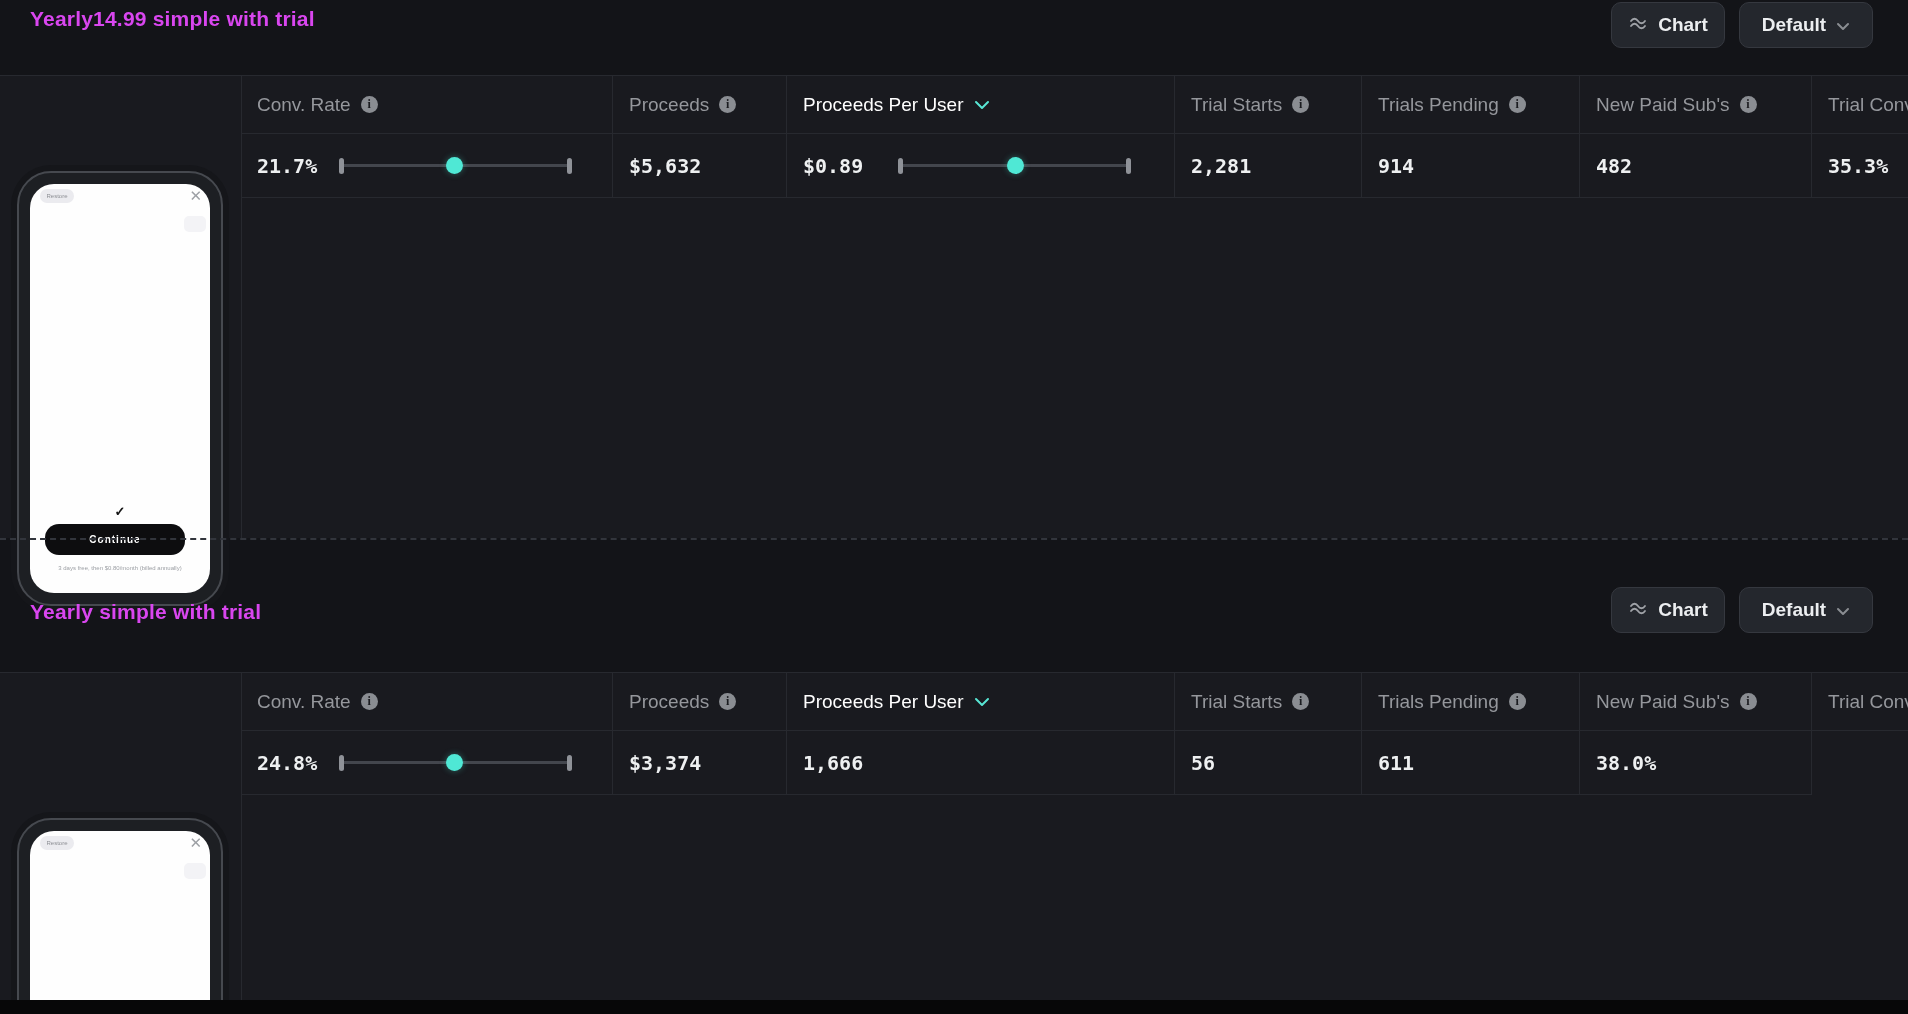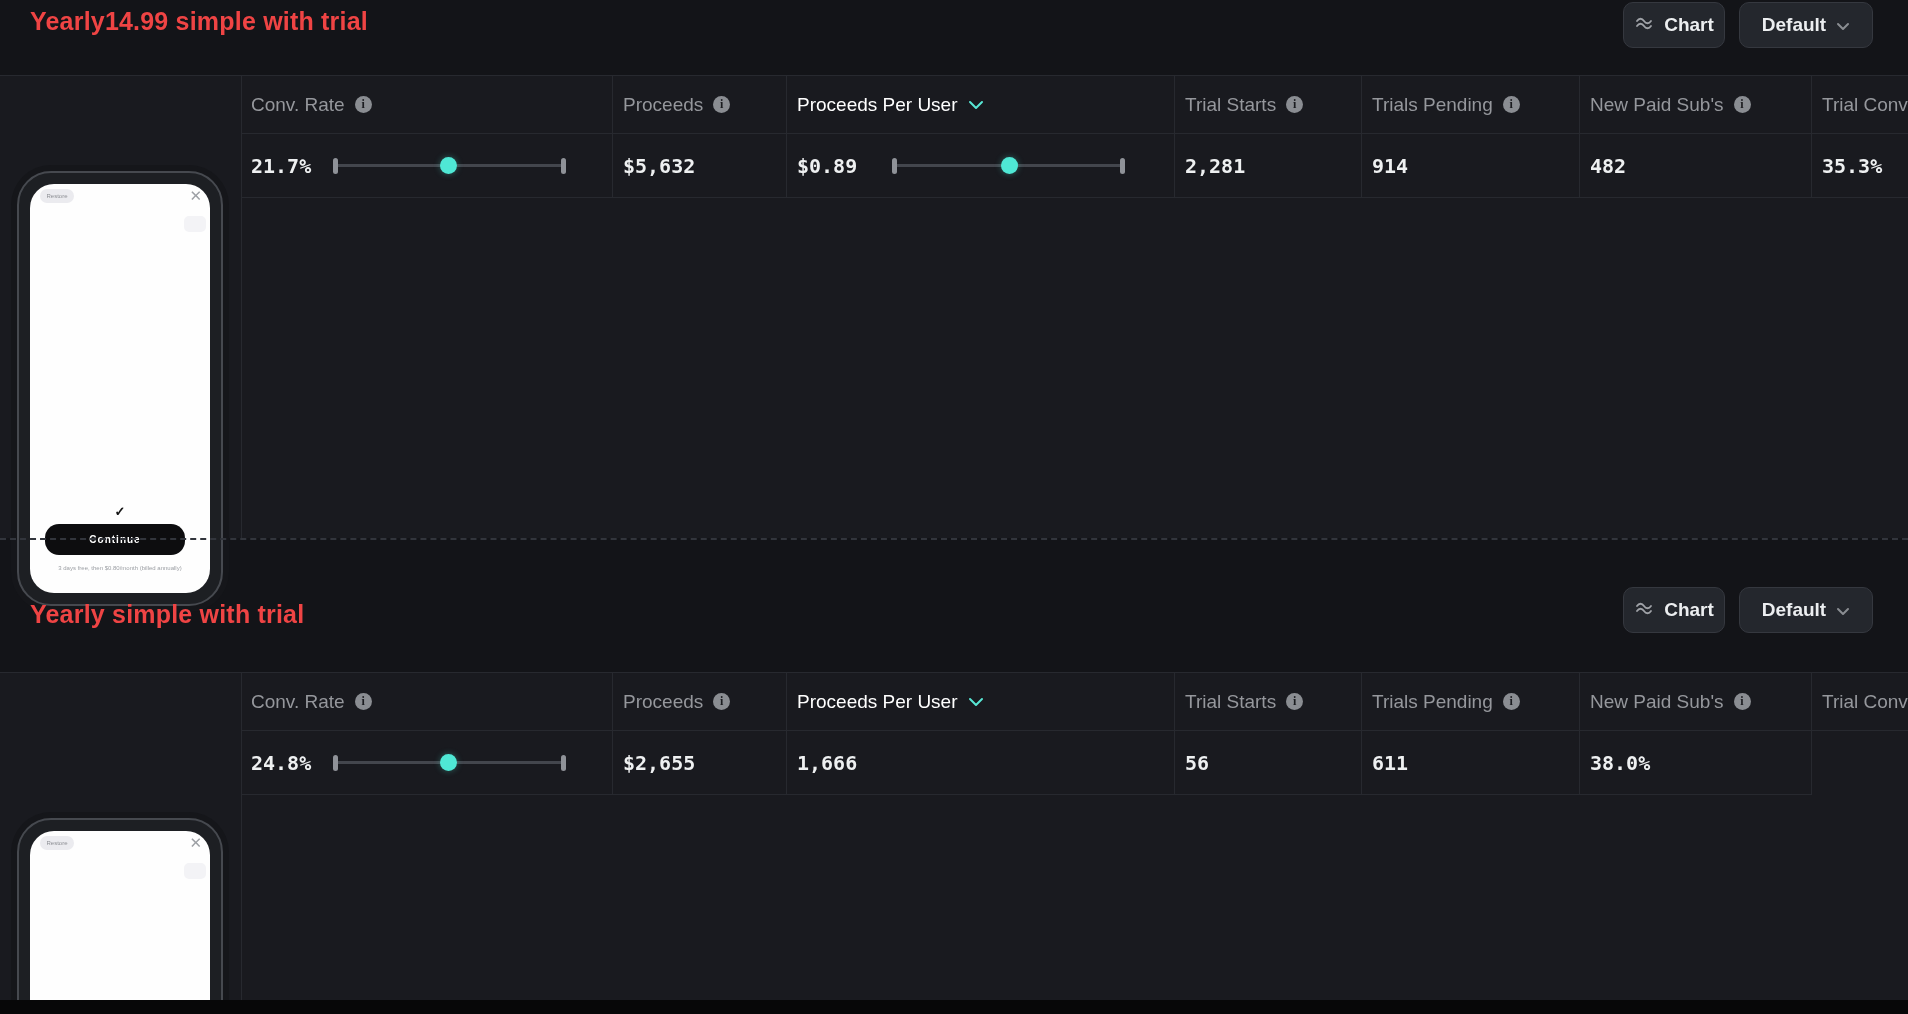"Yearly14.99 simple with trial" .section-title { color: #ef4444 -> #d946ef; font-size: 25px -> 21px }
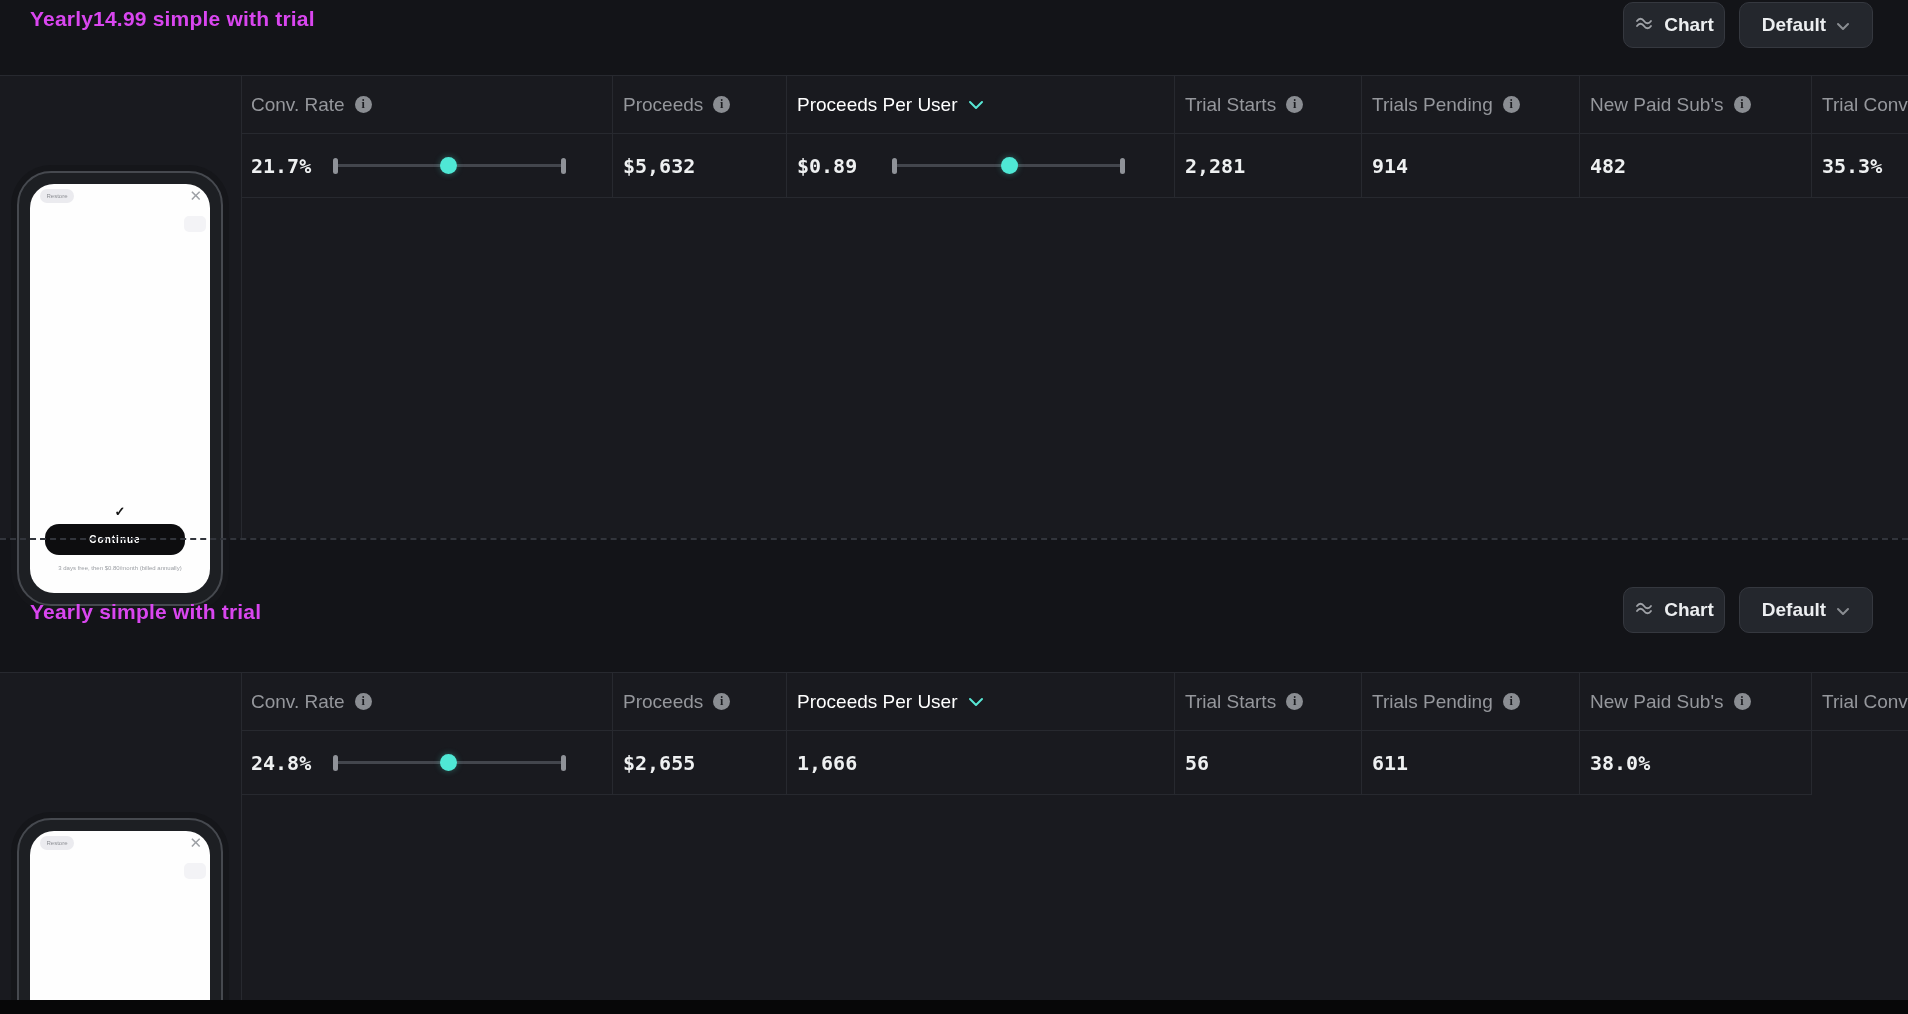"Chart" .chart-btn { width: 102px -> 114px }
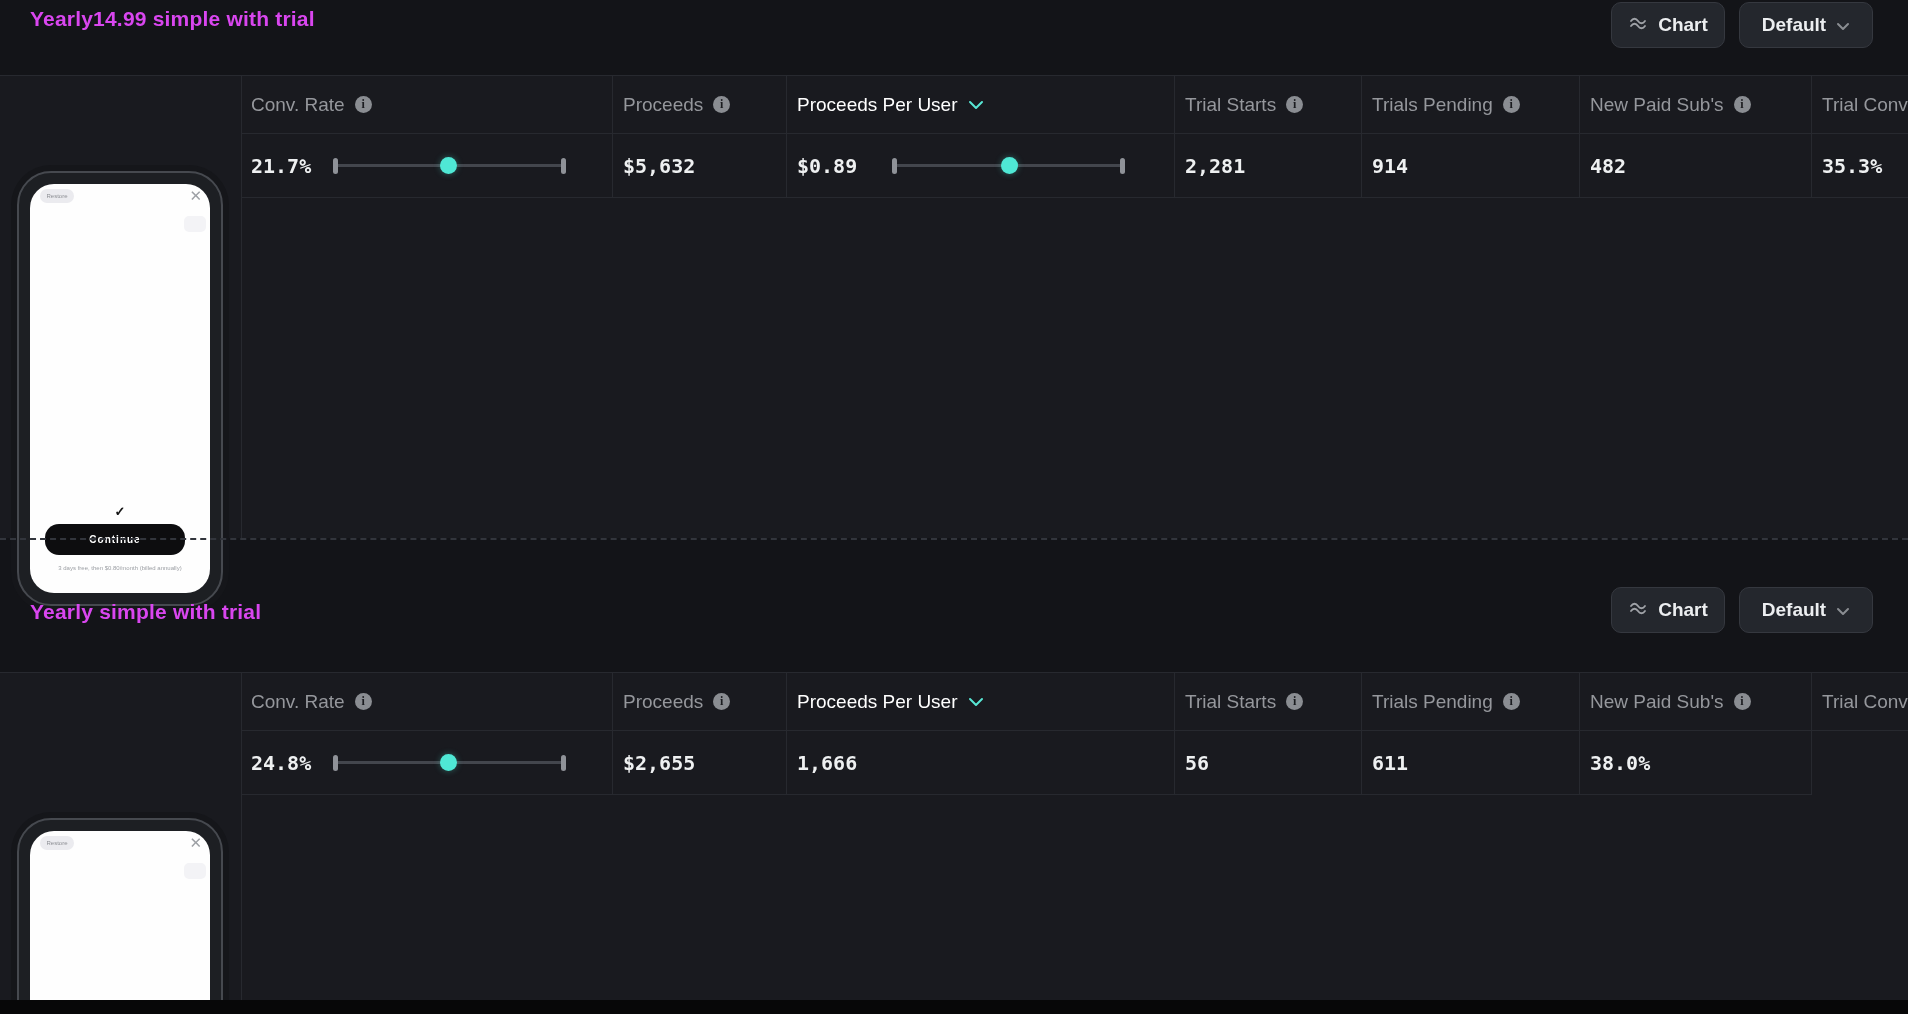"Conv. Rate" .cell { padding-left: 10px -> 16px }
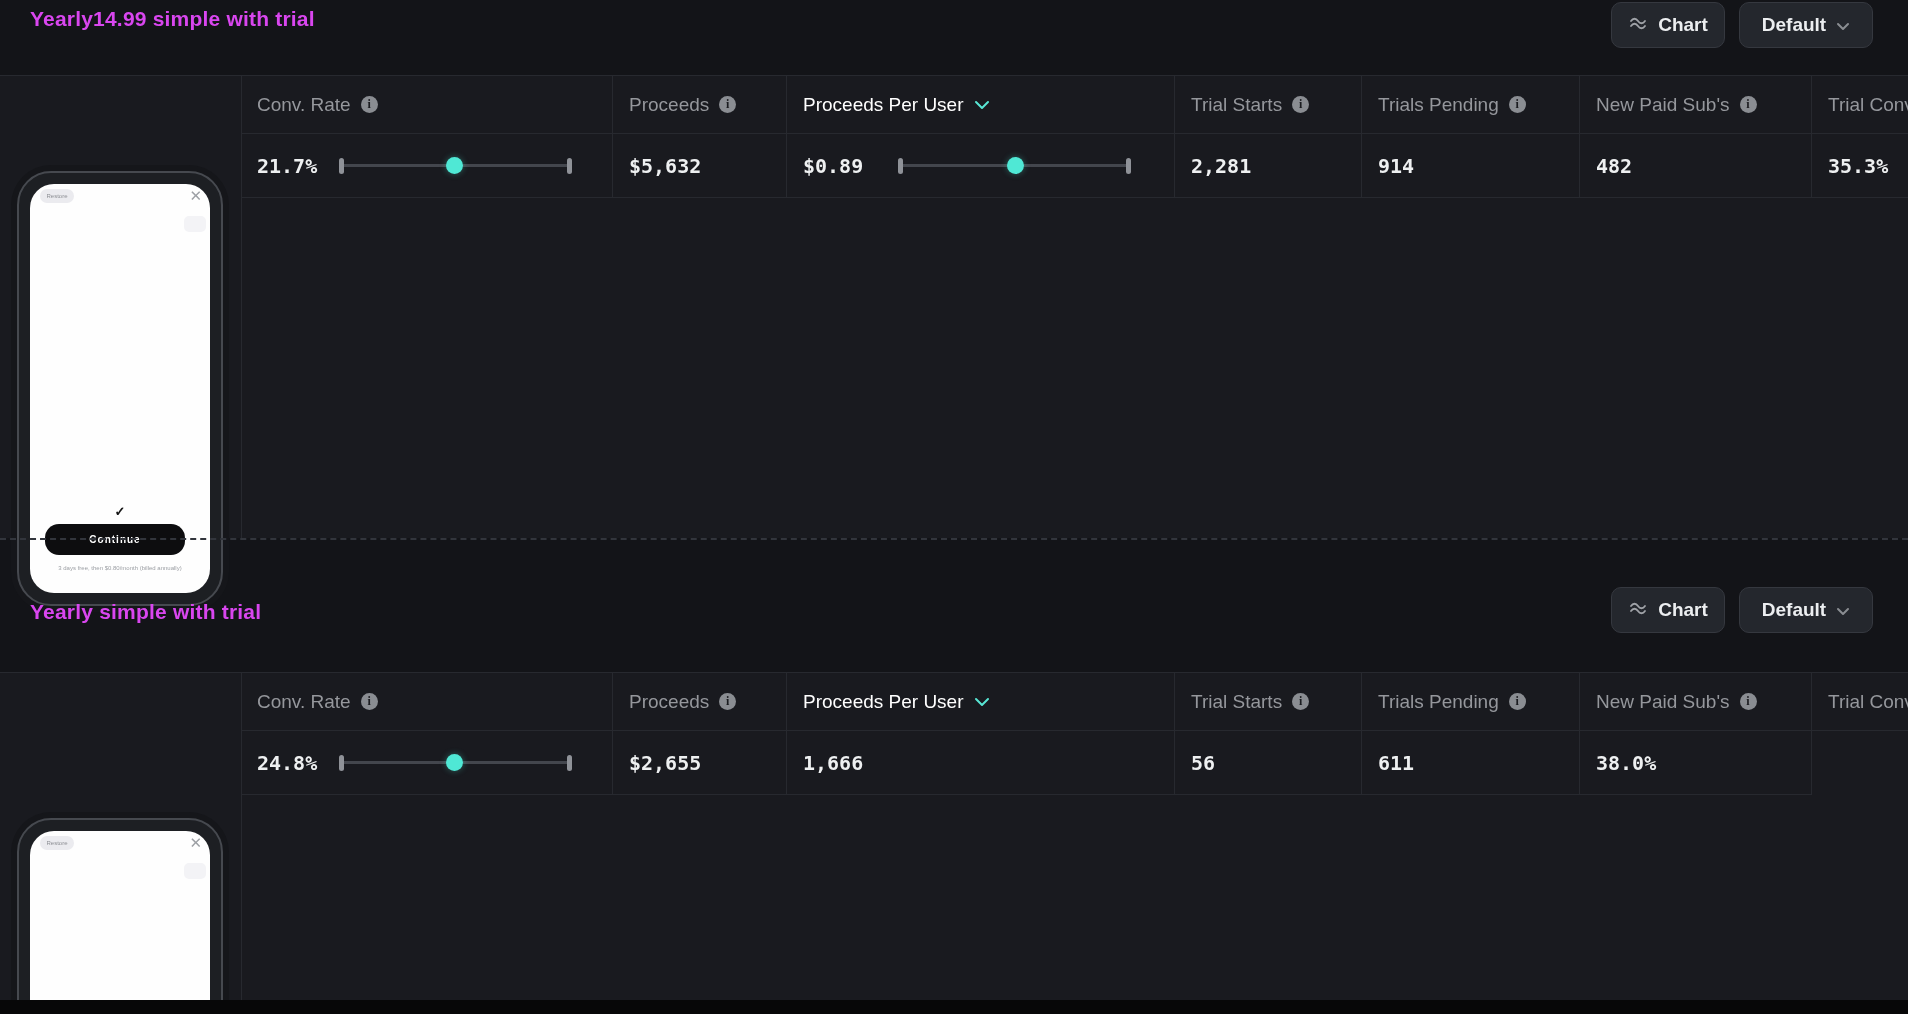"$2,655" span.value { text: $2,655 -> $3,374 }
